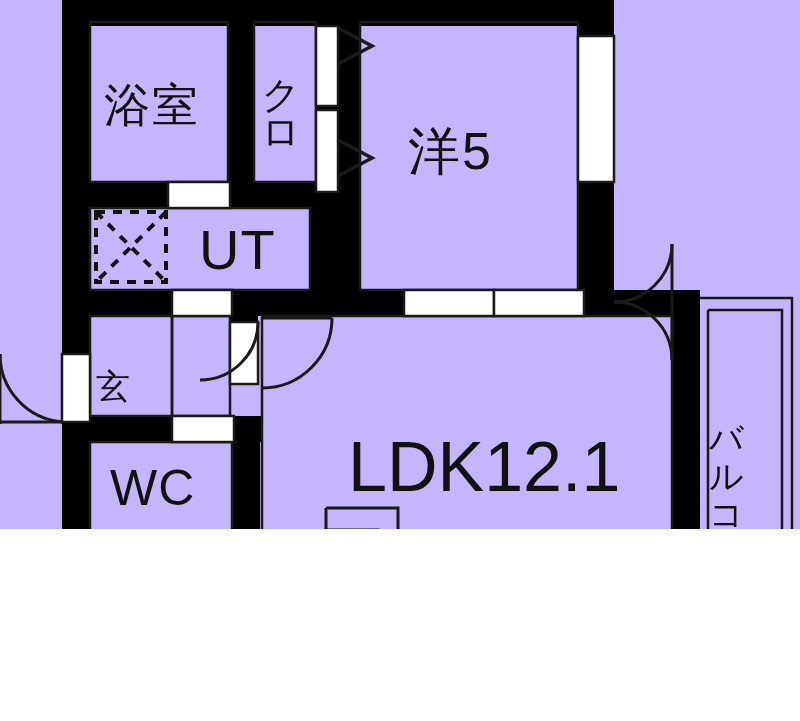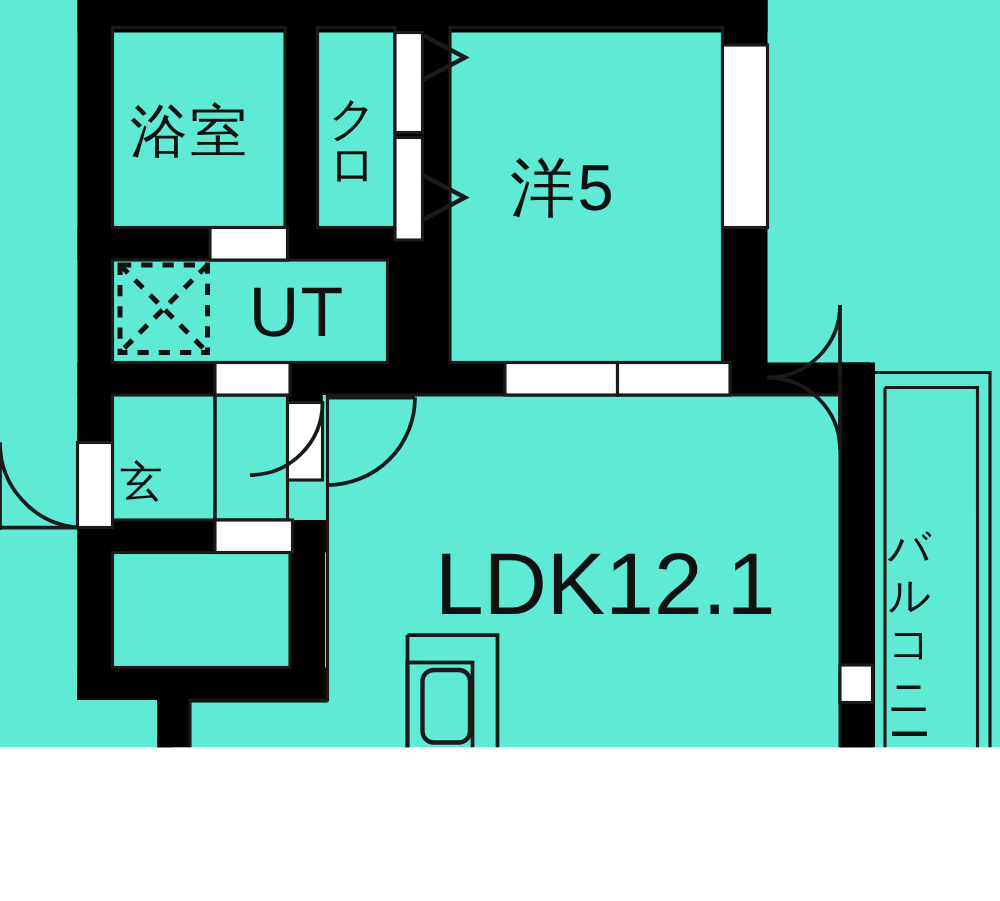"浴室" #plan-root { background: #5eead4 -> #c4b5fd; height: 598px -> 529px }
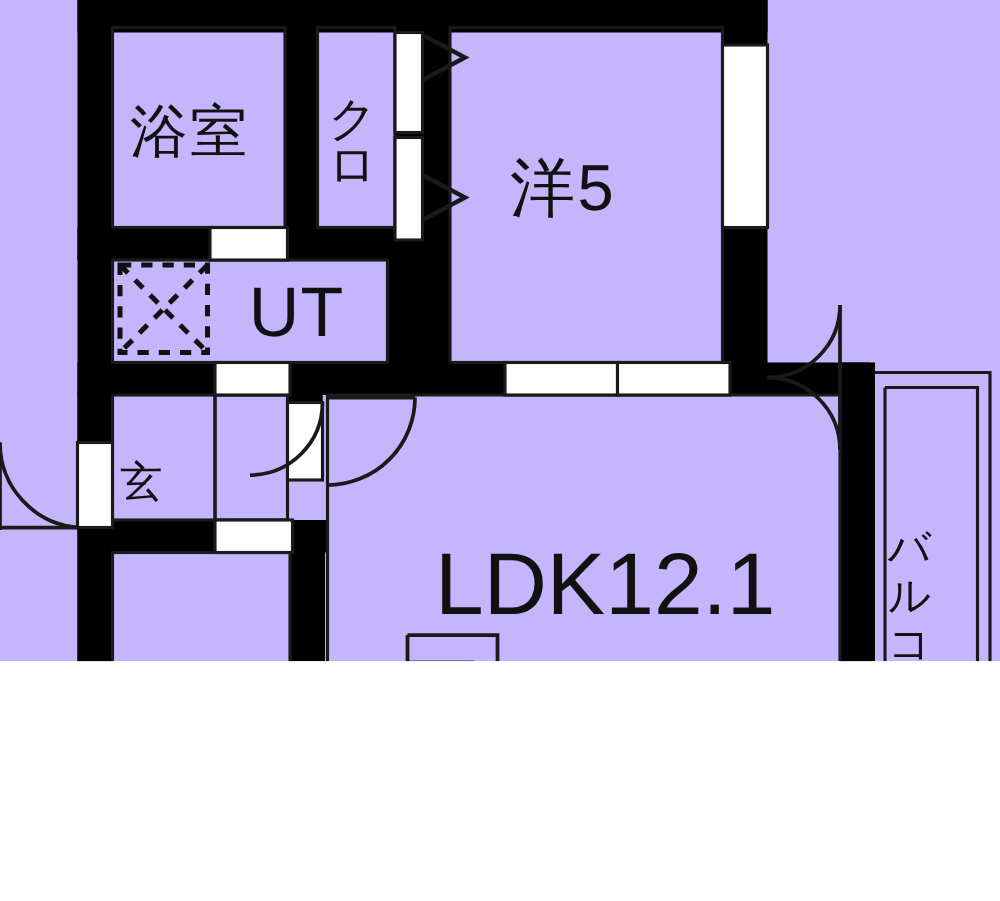"WC" div.room-label { html: none -> <div>WC</div> }
